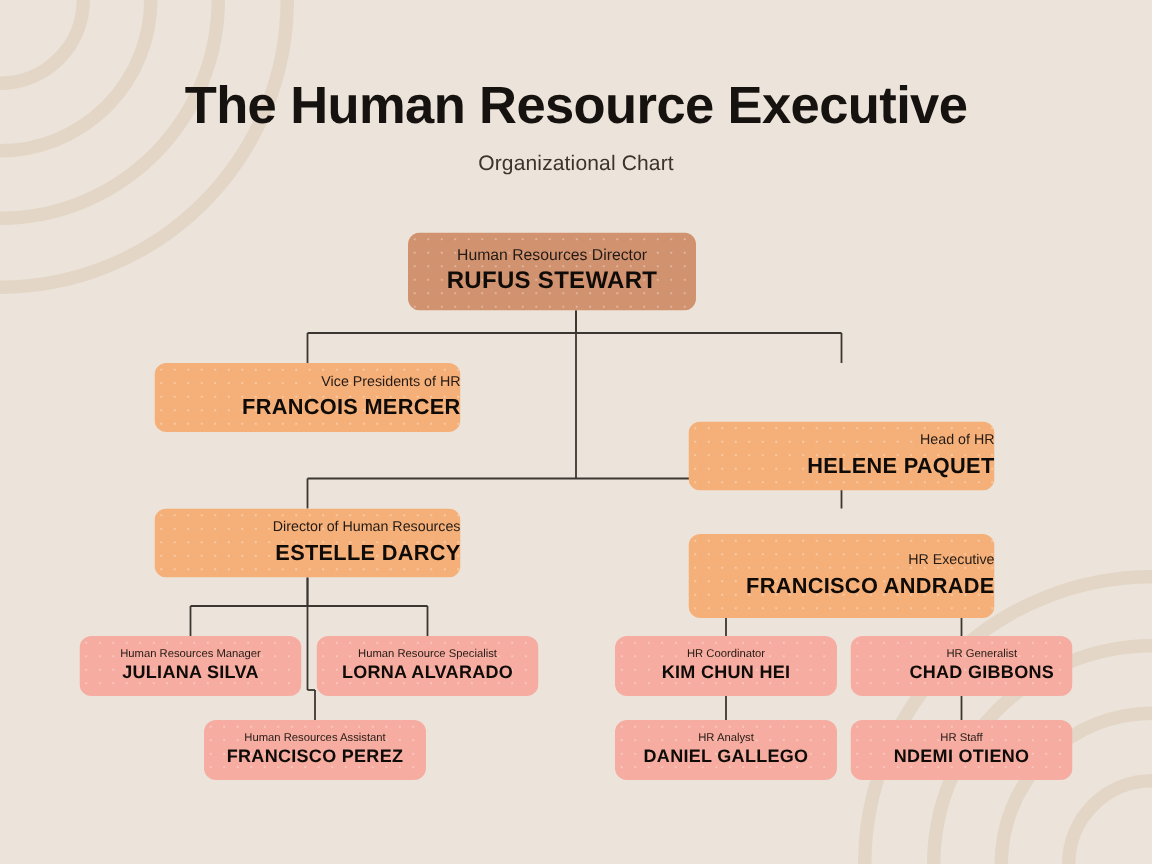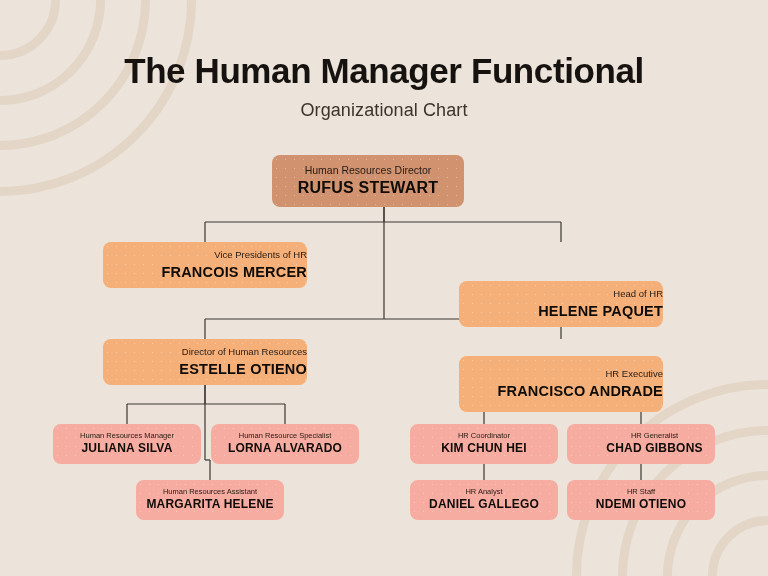"The Human Manager Functional" div.title { text: Manager Functional -> Resource Executive }
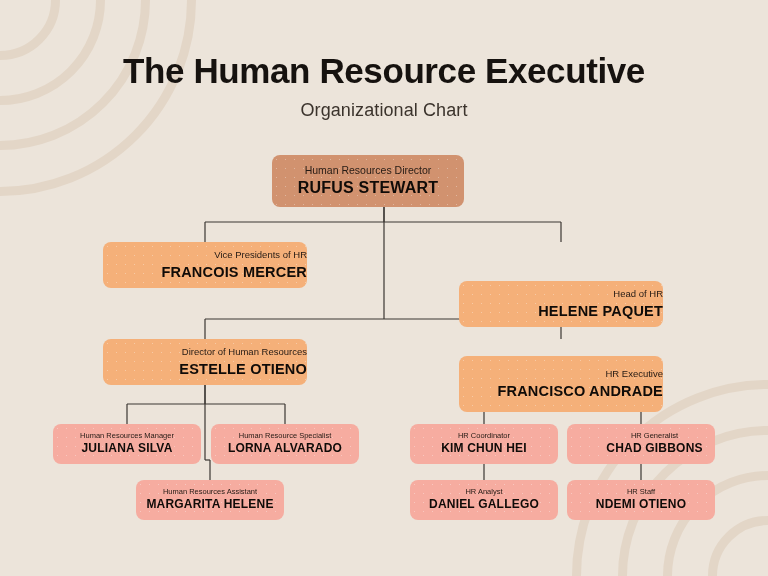"Organizational Chart" .subtitle { font-size: 18px -> 14px }
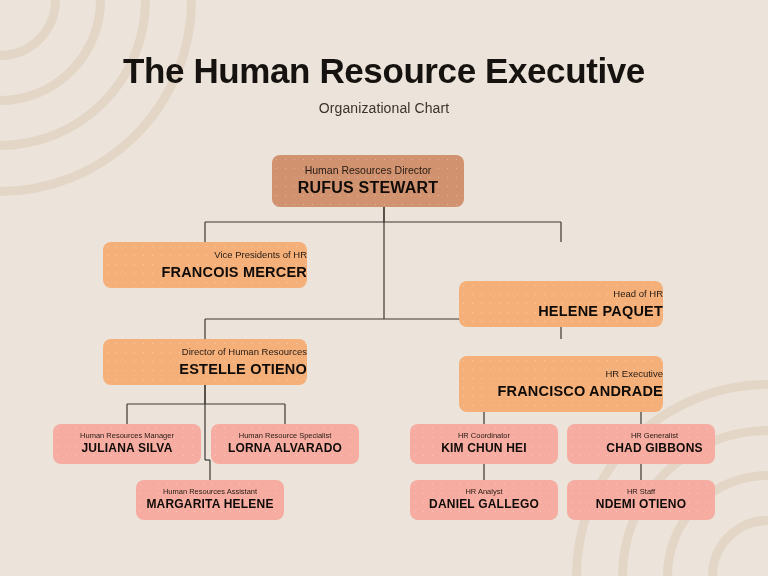"ESTELLE OTIENO" div.name { text: OTIENO -> DARCY }
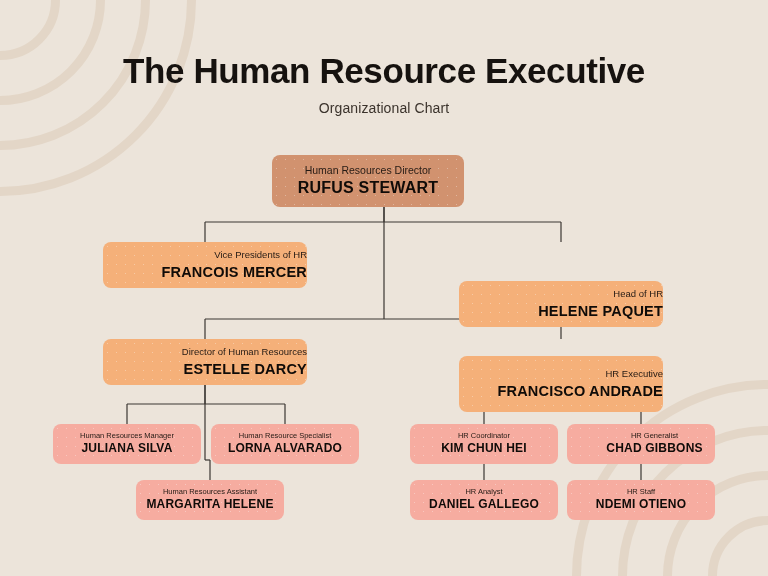"MARGARITA HELENE" div.name { text: MARGARITA HELENE -> FRANCISCO PEREZ }
